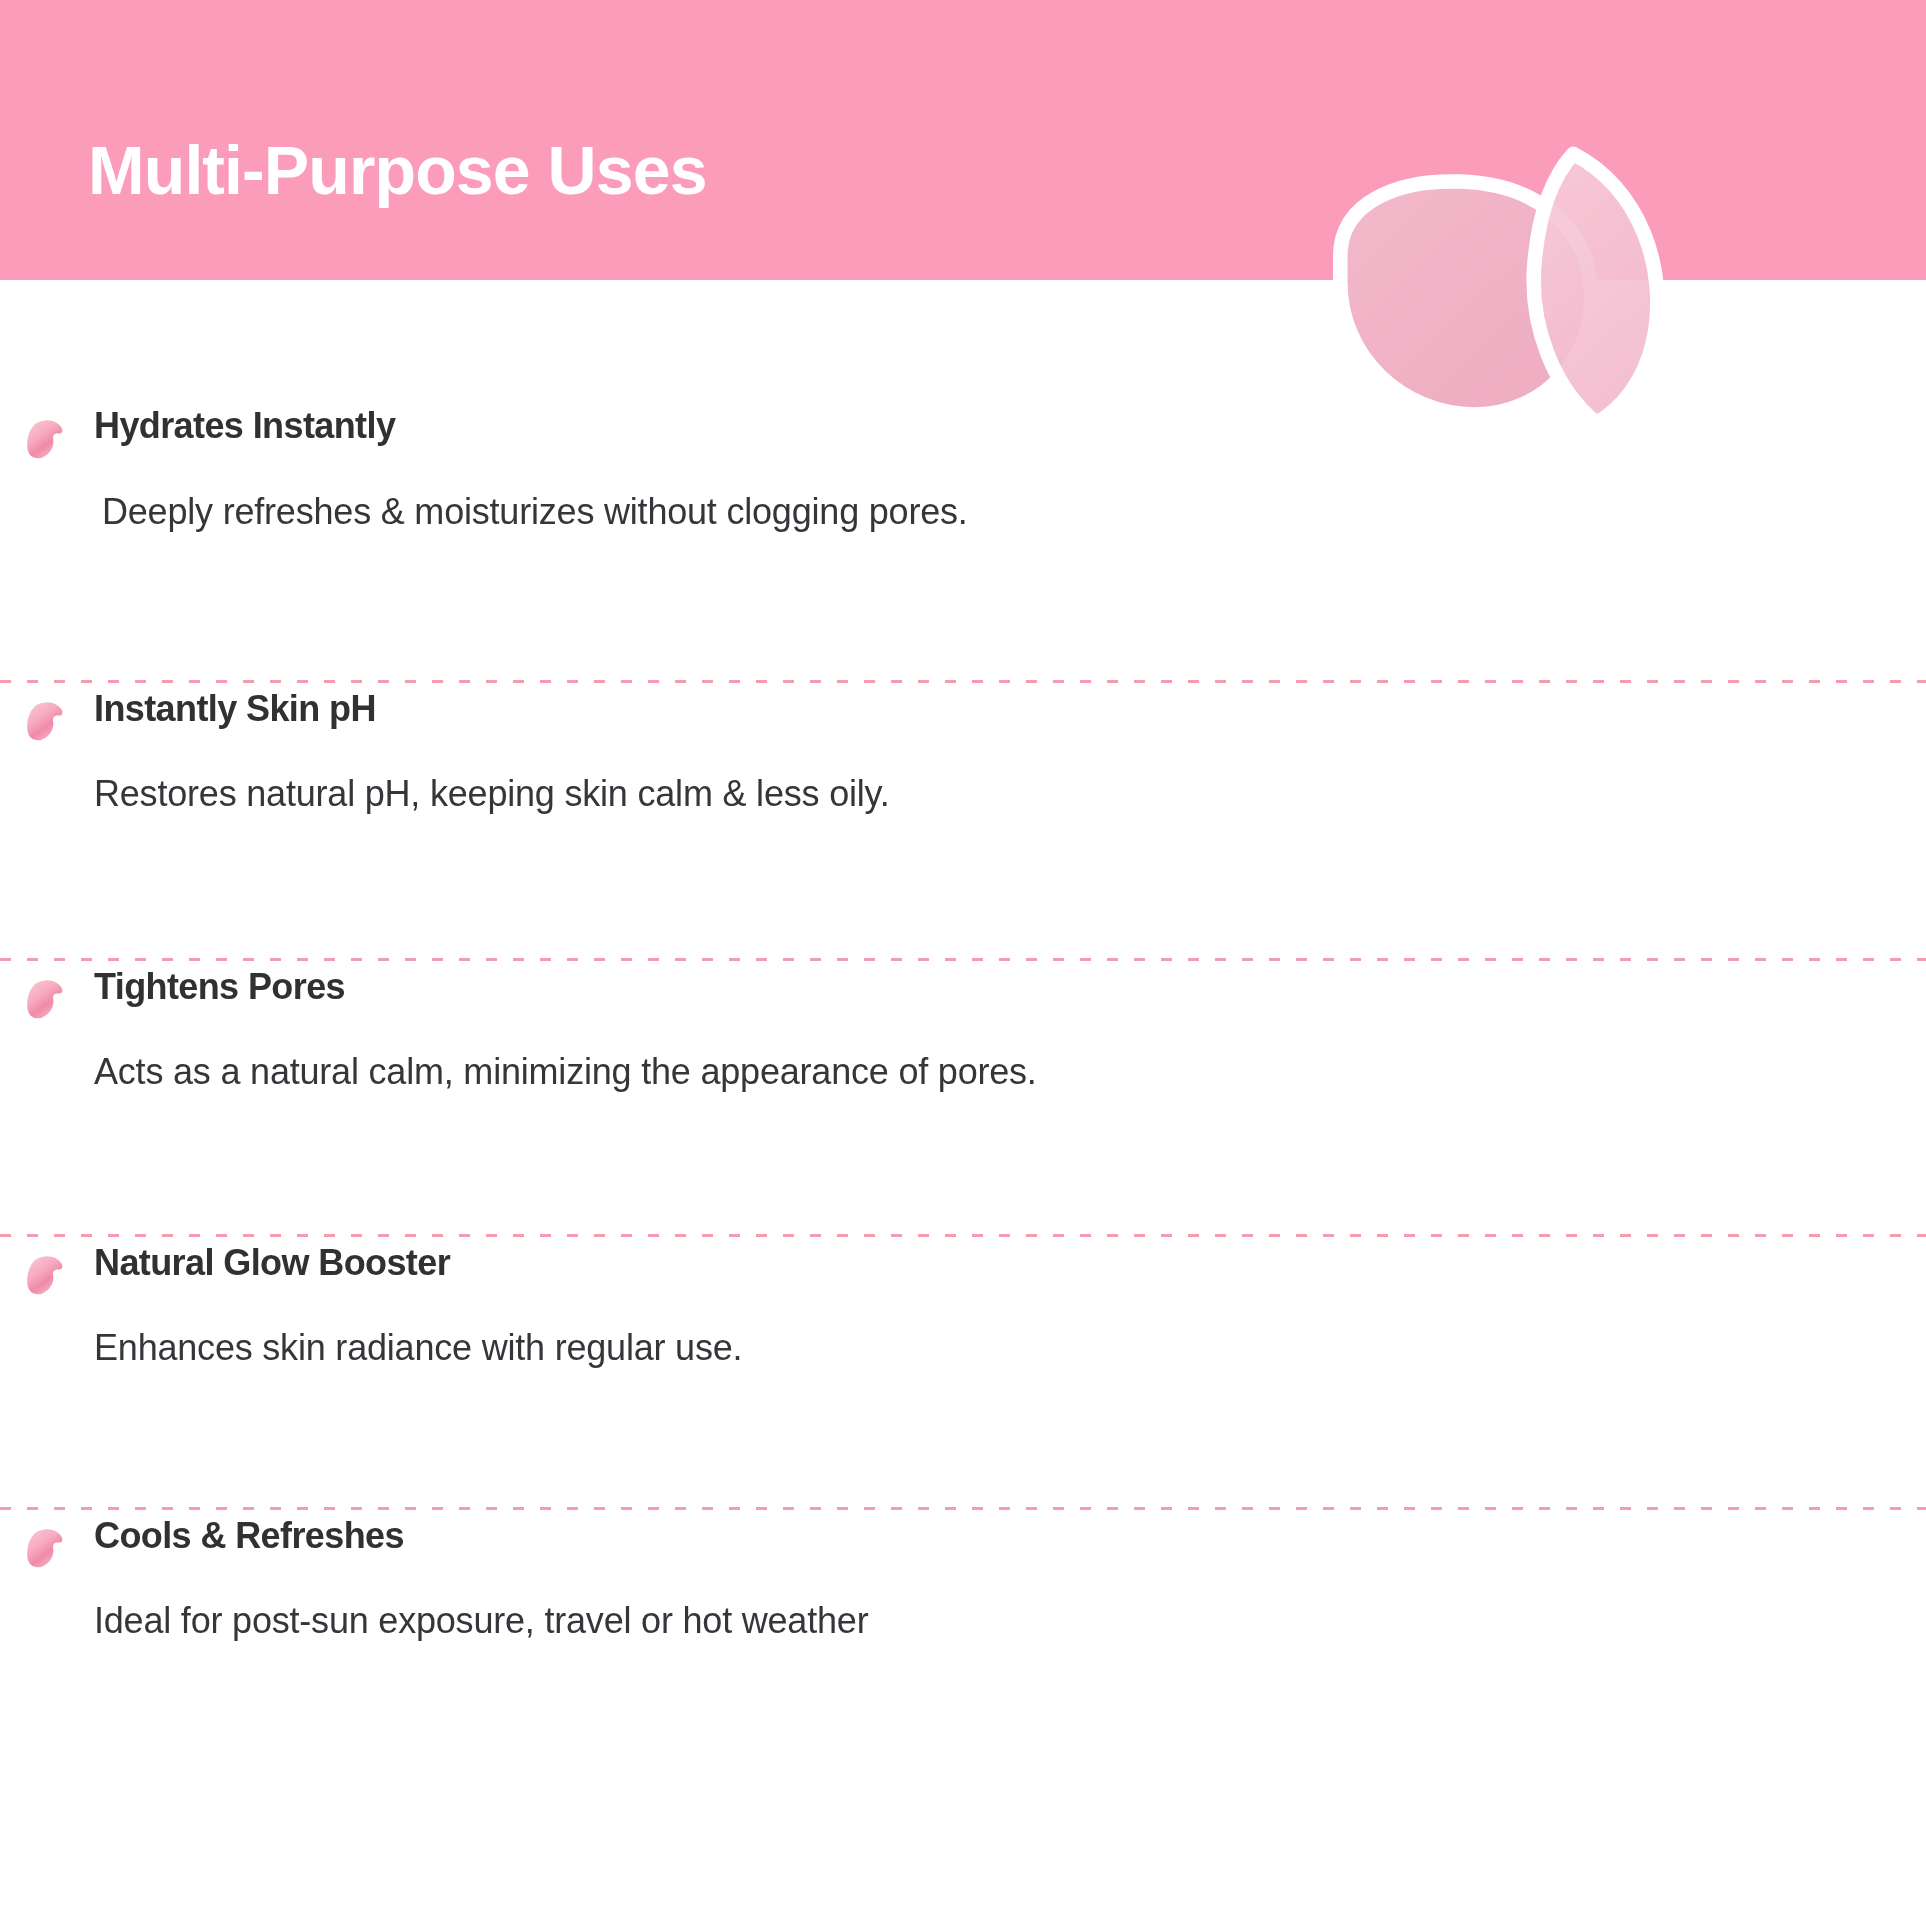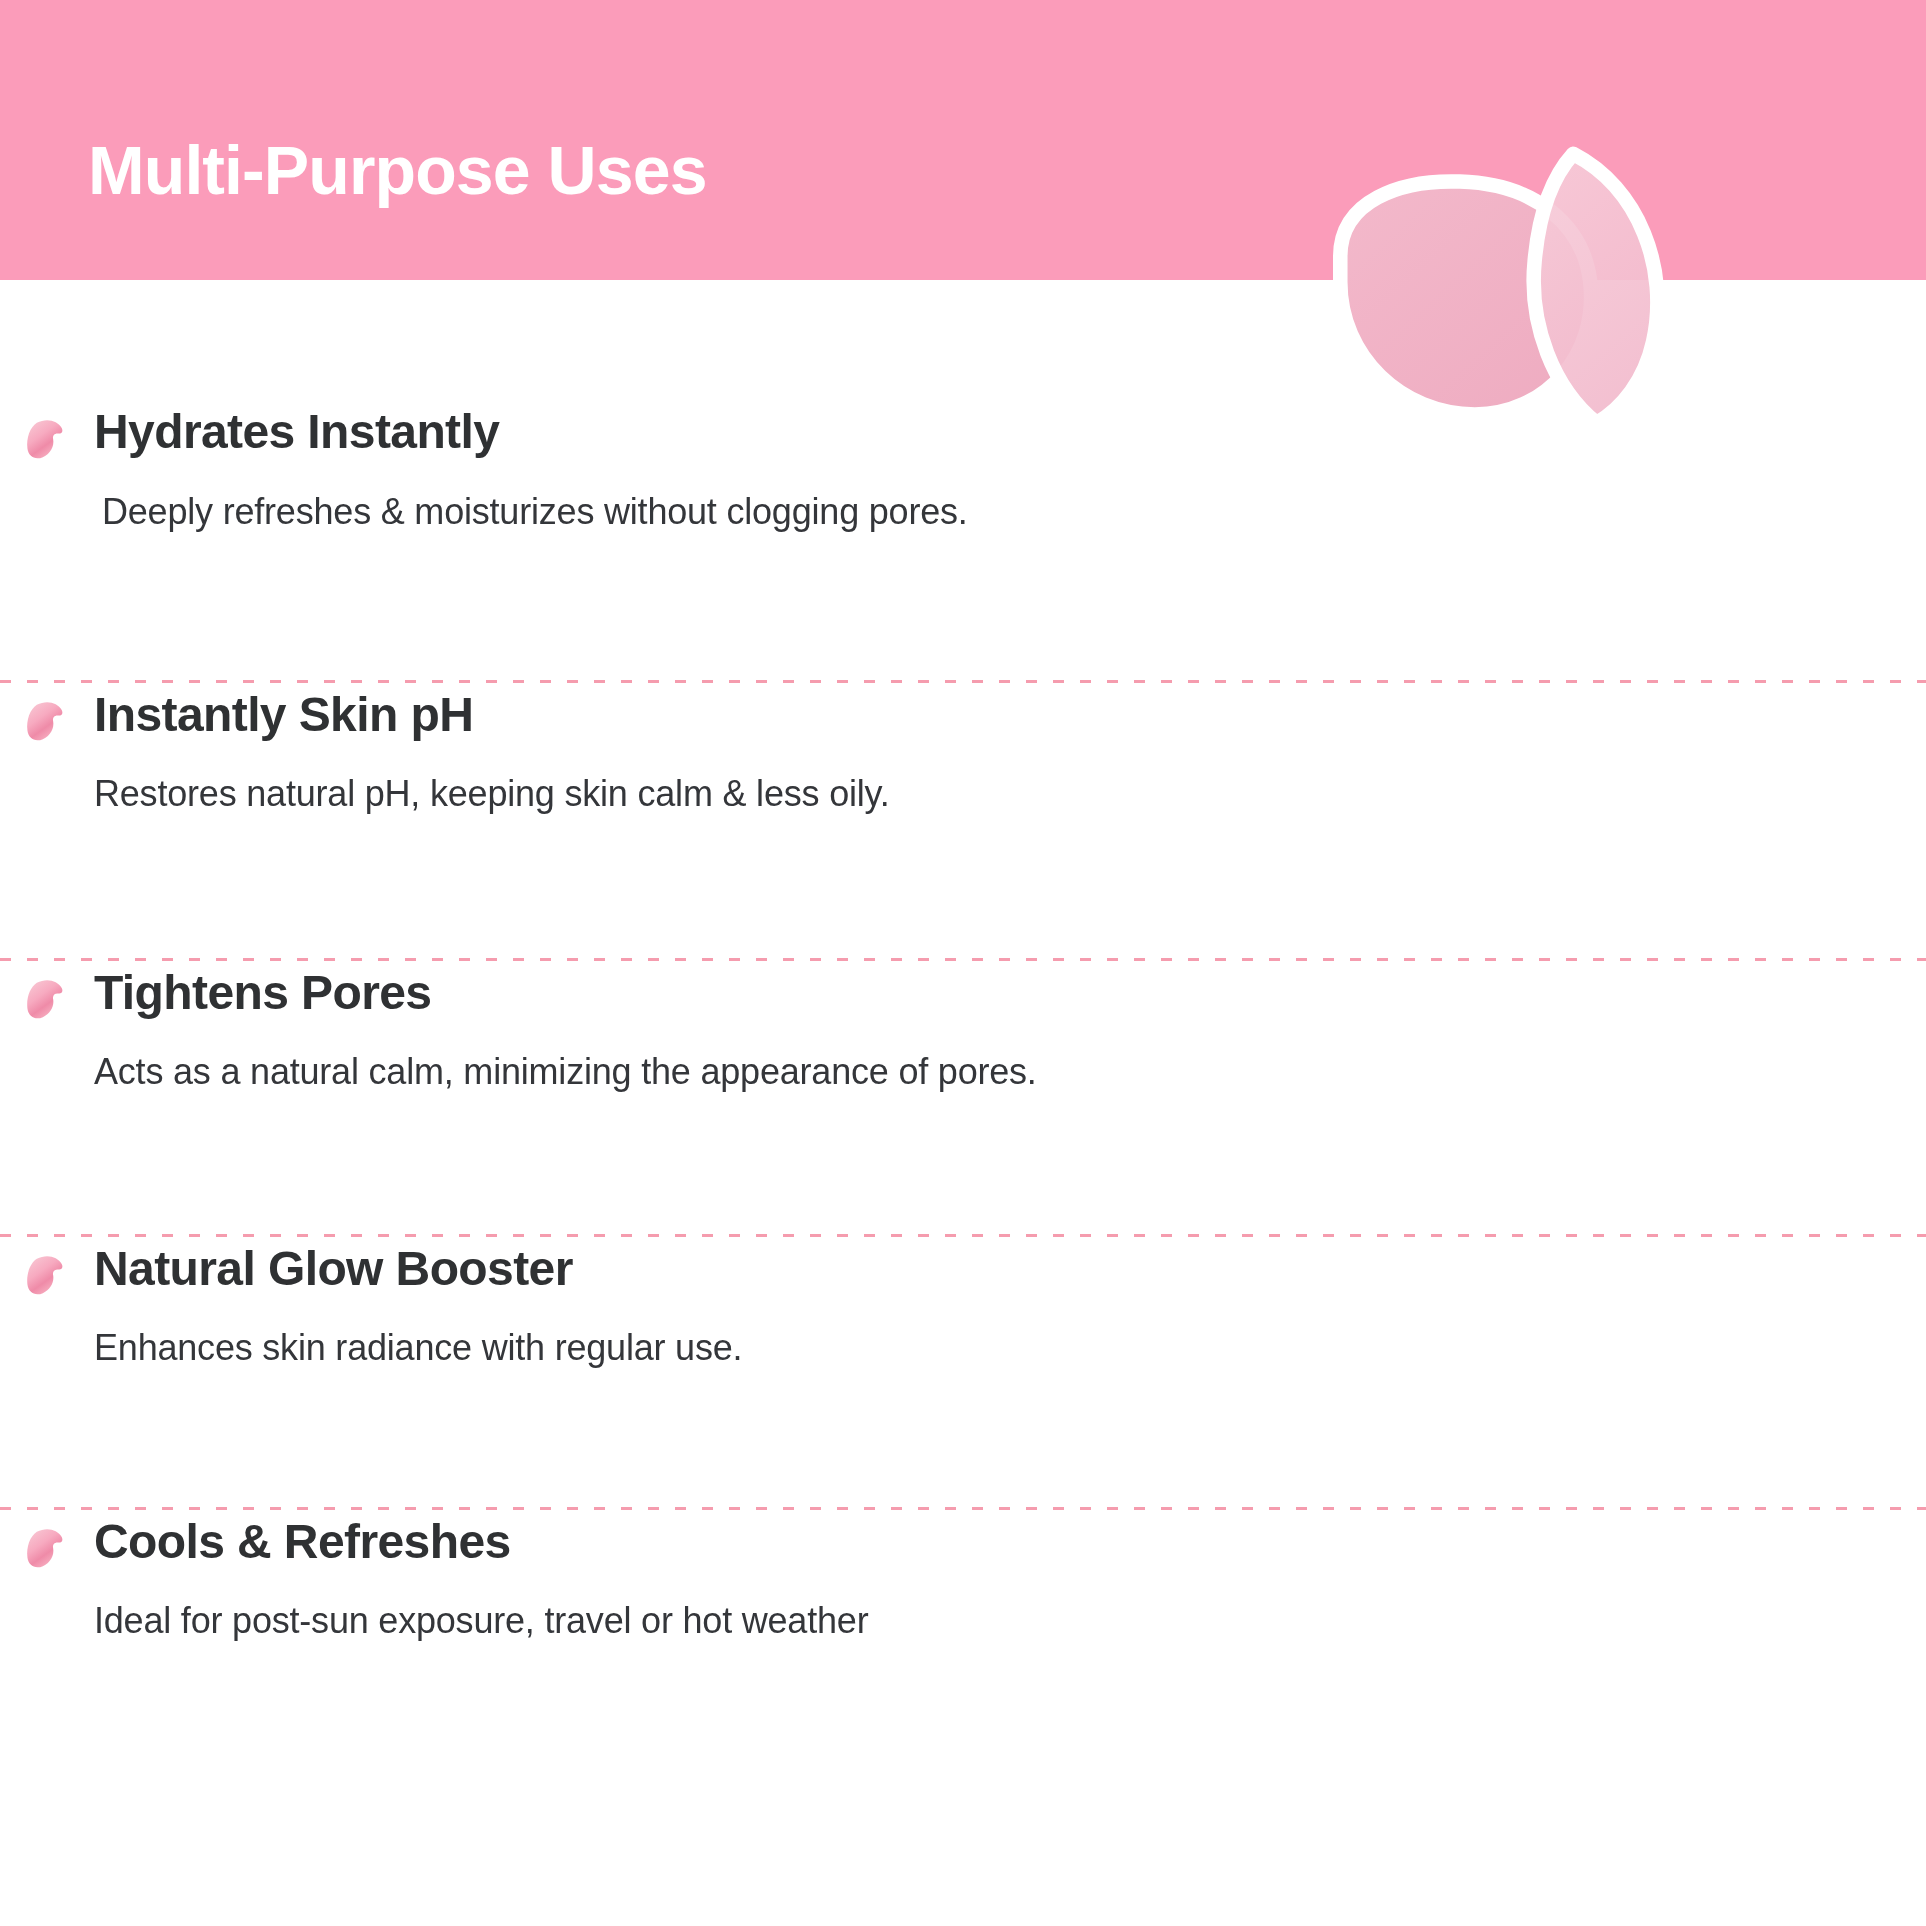"Hydrates Instantly" .item-title { font-size: 48px -> 36px }
